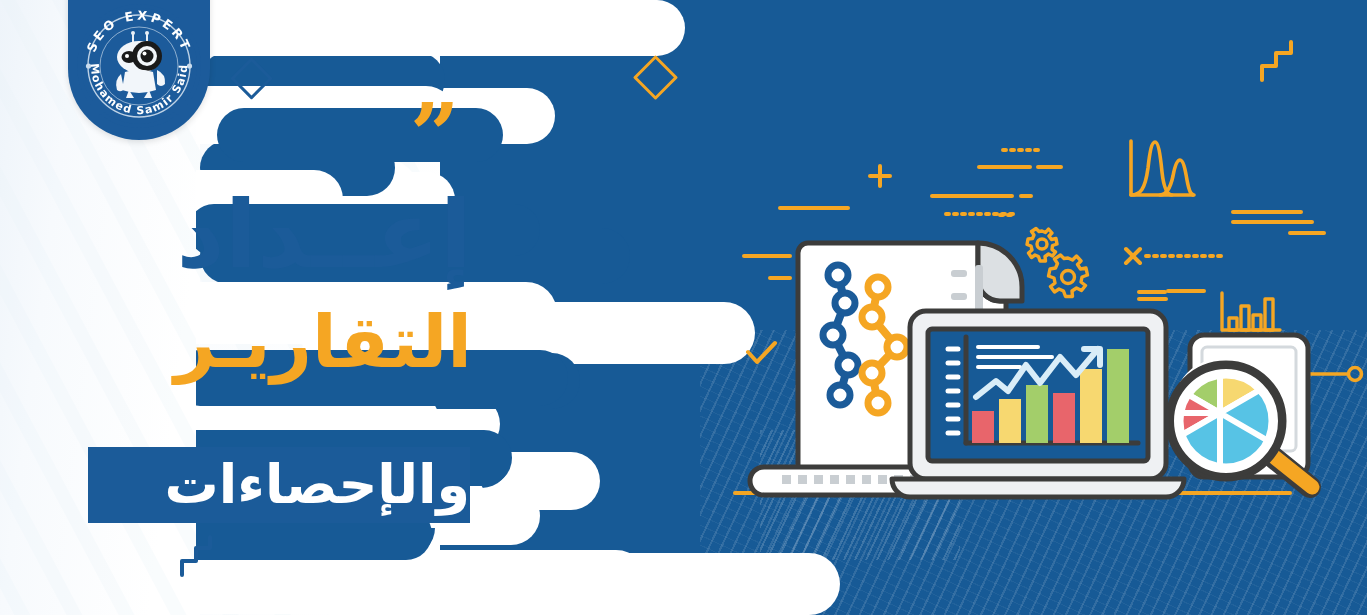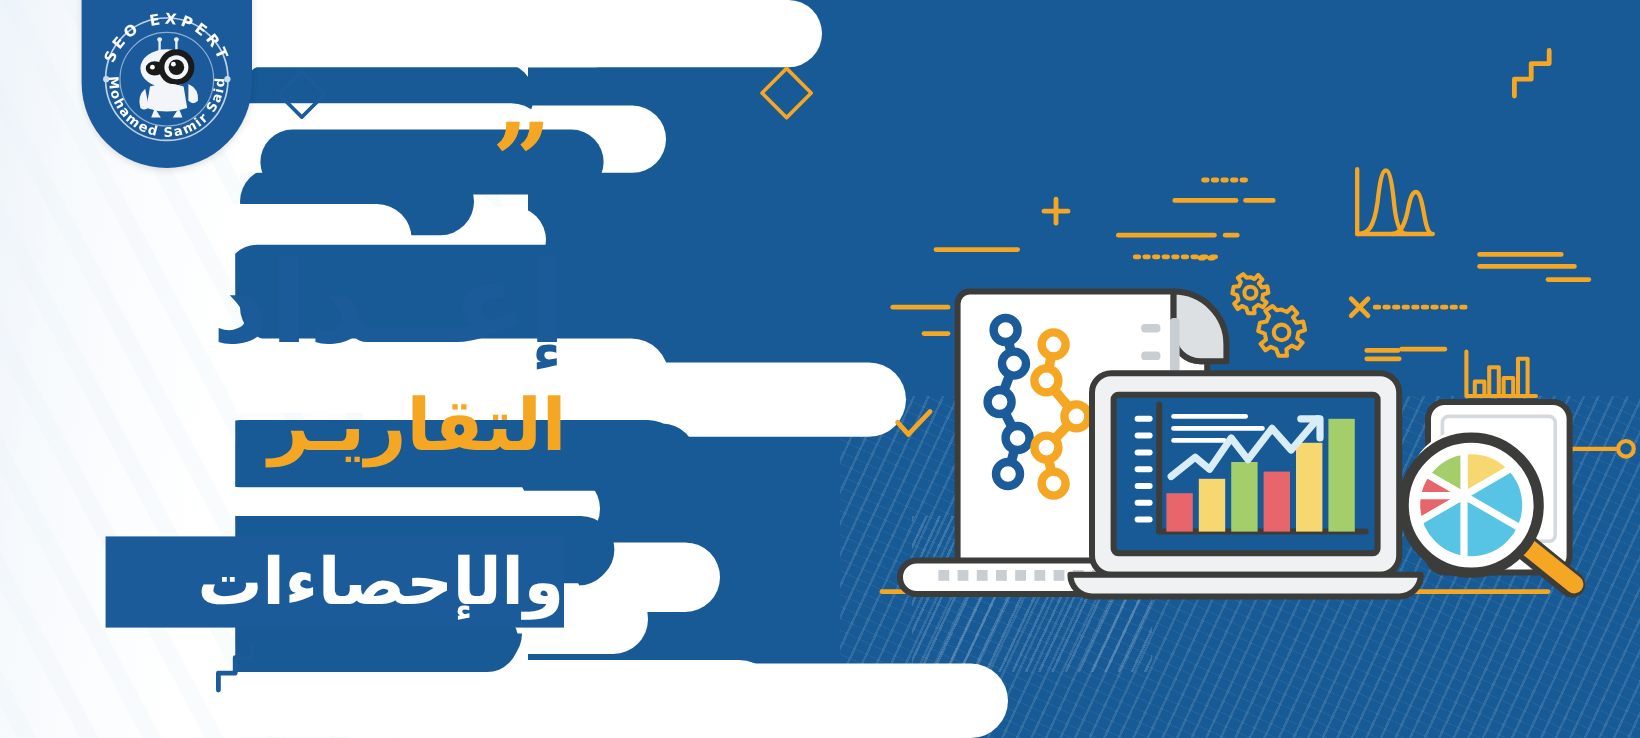"إعــداد" .title-line { margin-top: 19px -> none }
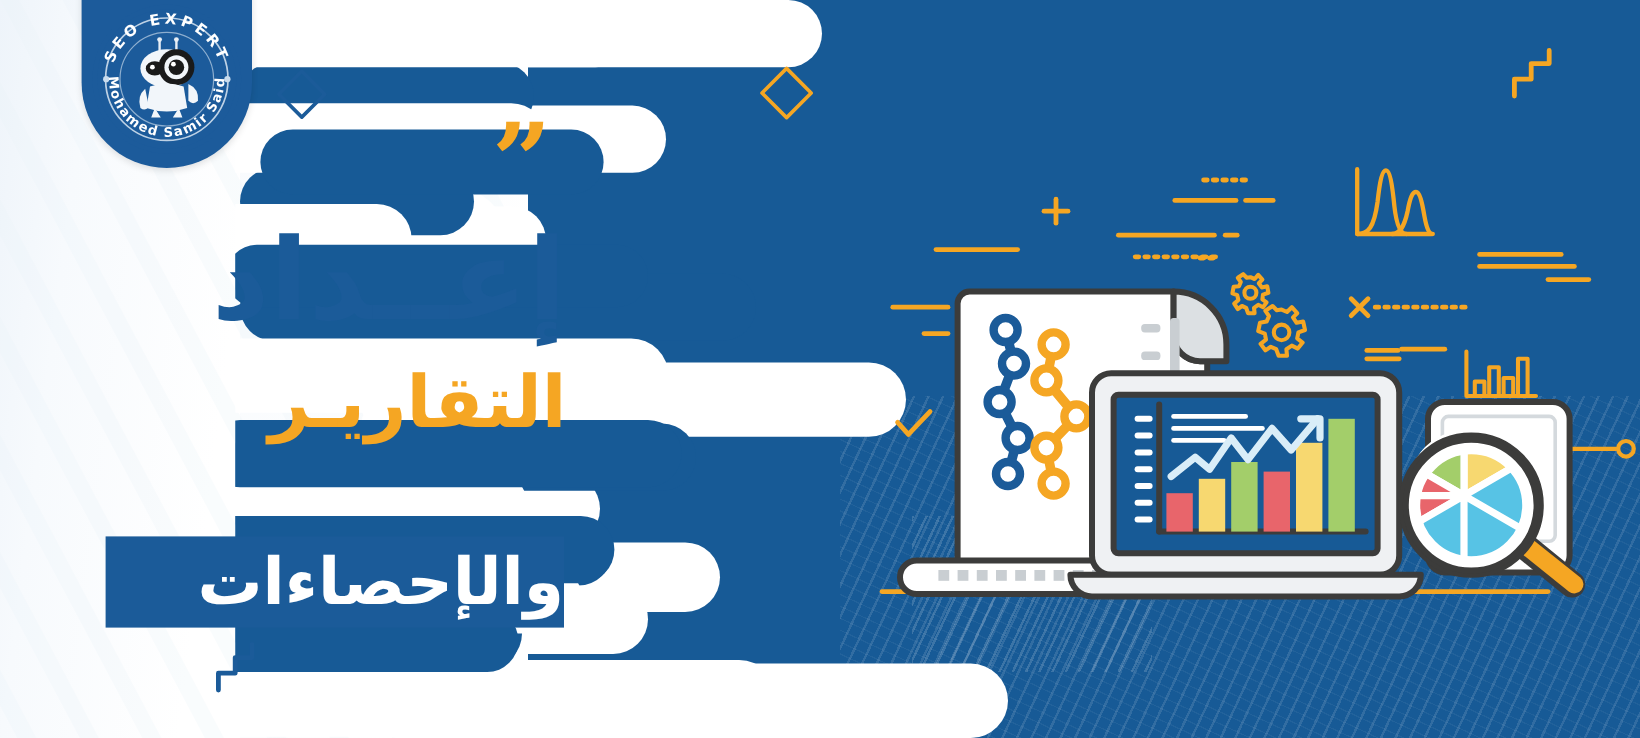"التقاريـر" #title-2 { font-size: 60px -> 72px }
